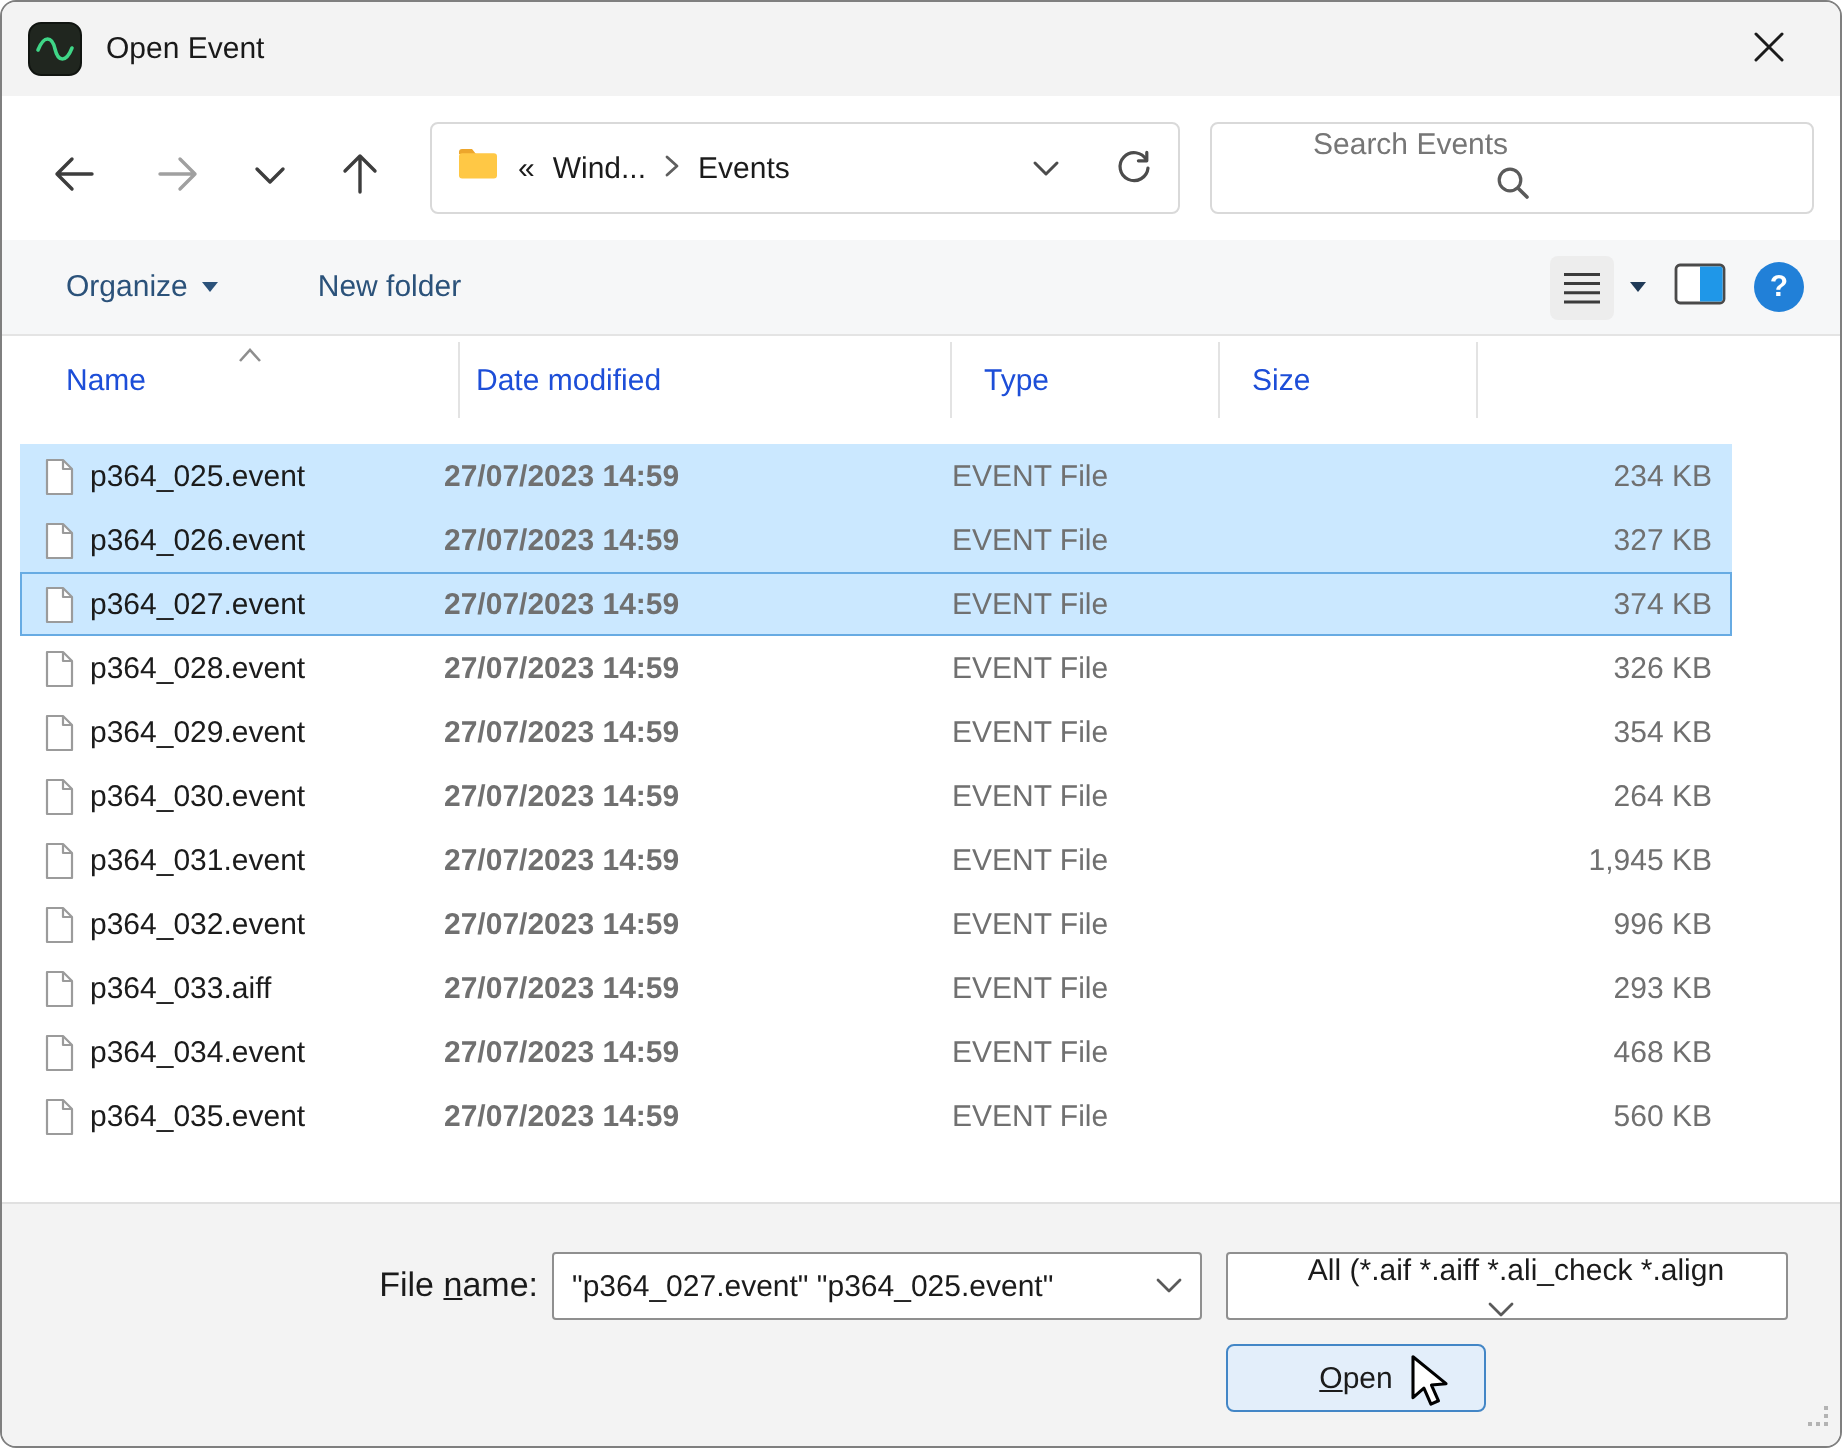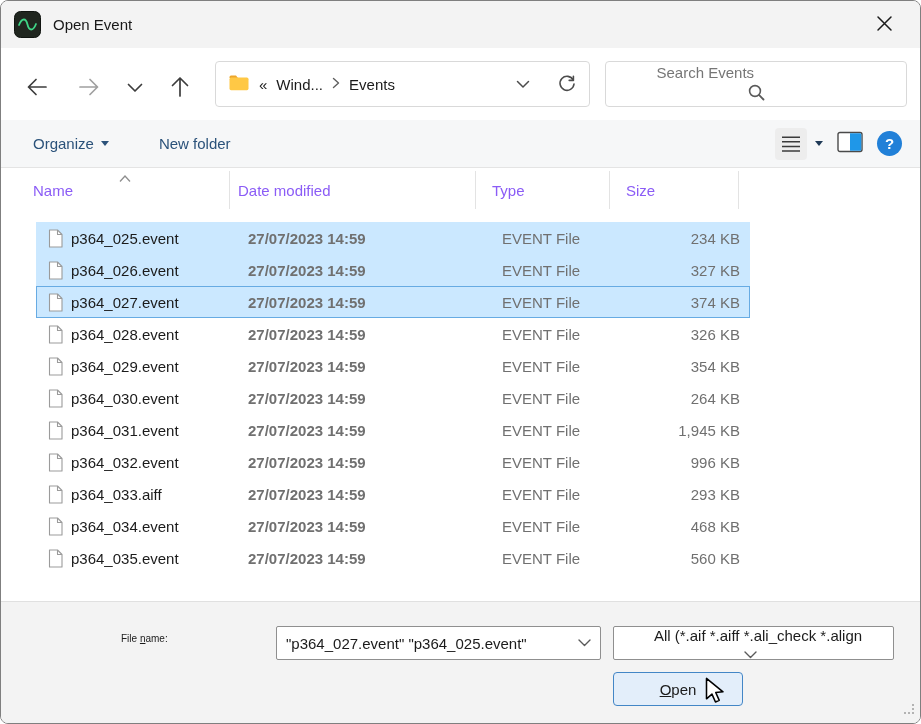"Name" .colheaders { color: #8b5cf6 -> #1d4ed8 }
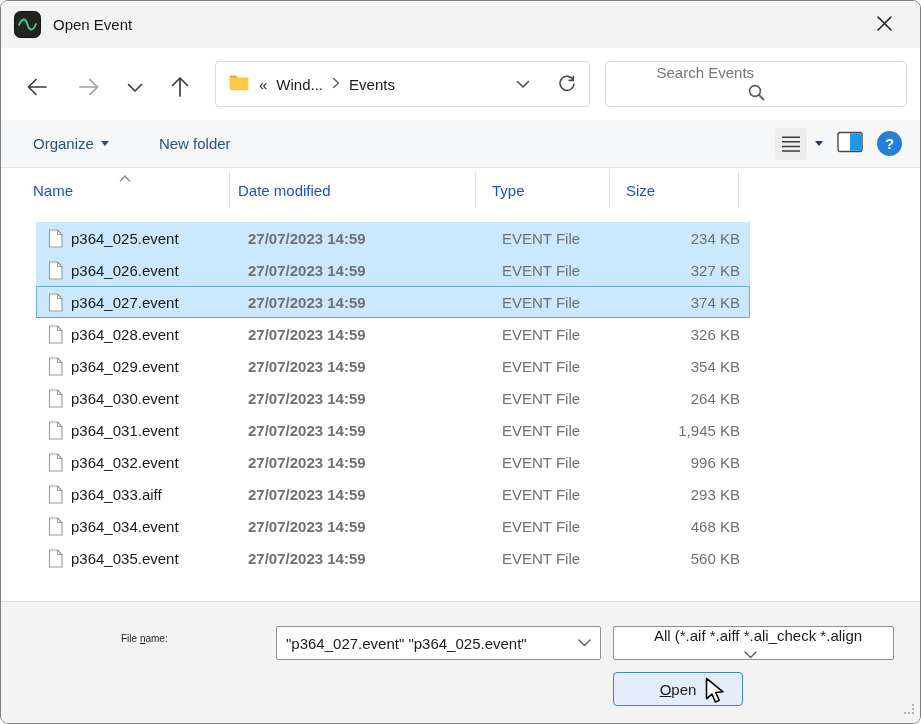"p364_025.event" .file-row { margin-left: 35px -> 9px; width: 714px -> 856px }
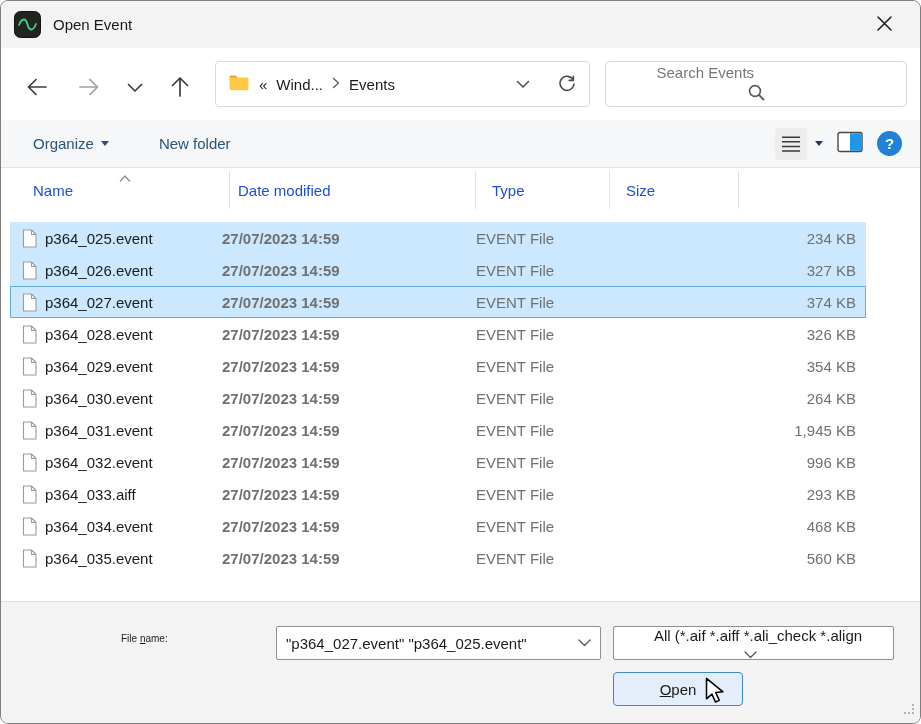"File name:" .fn-label { font-size: 10px -> 17px; text-align: none -> right }
